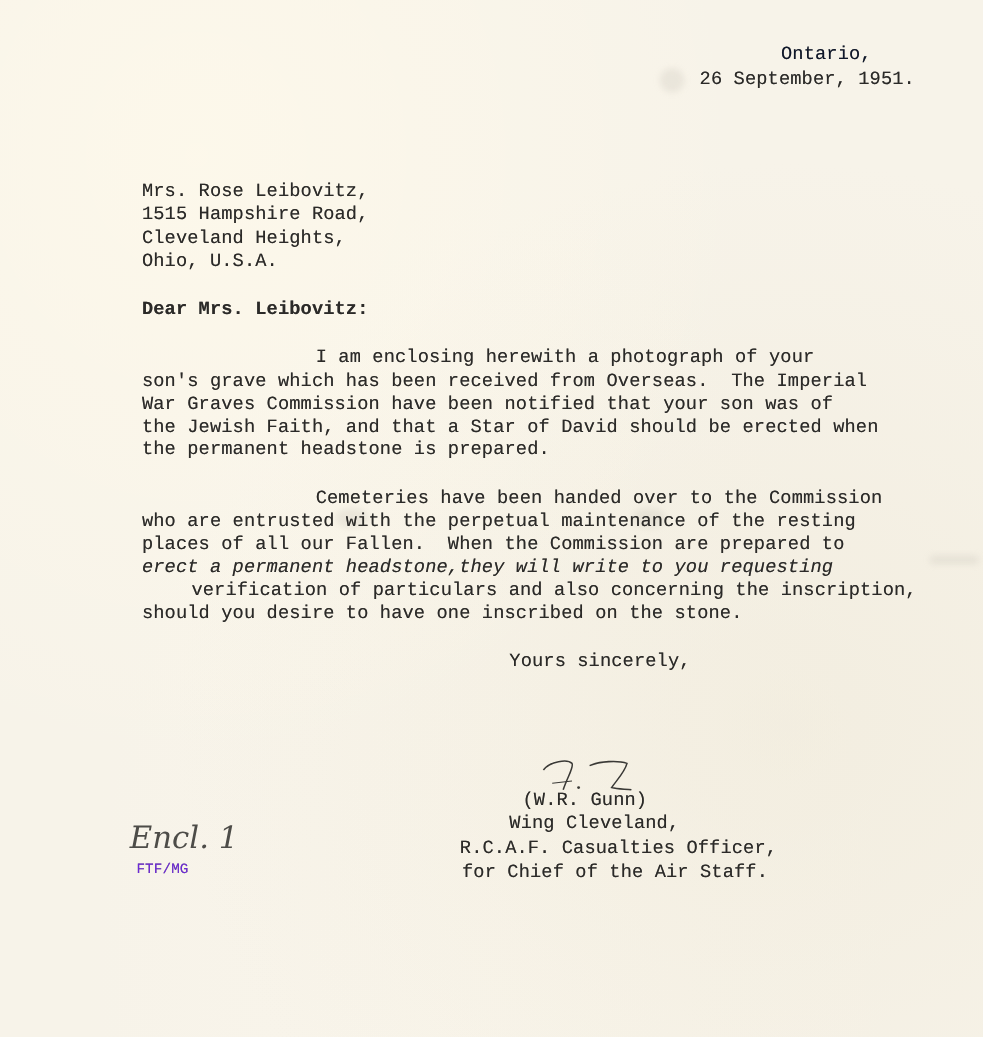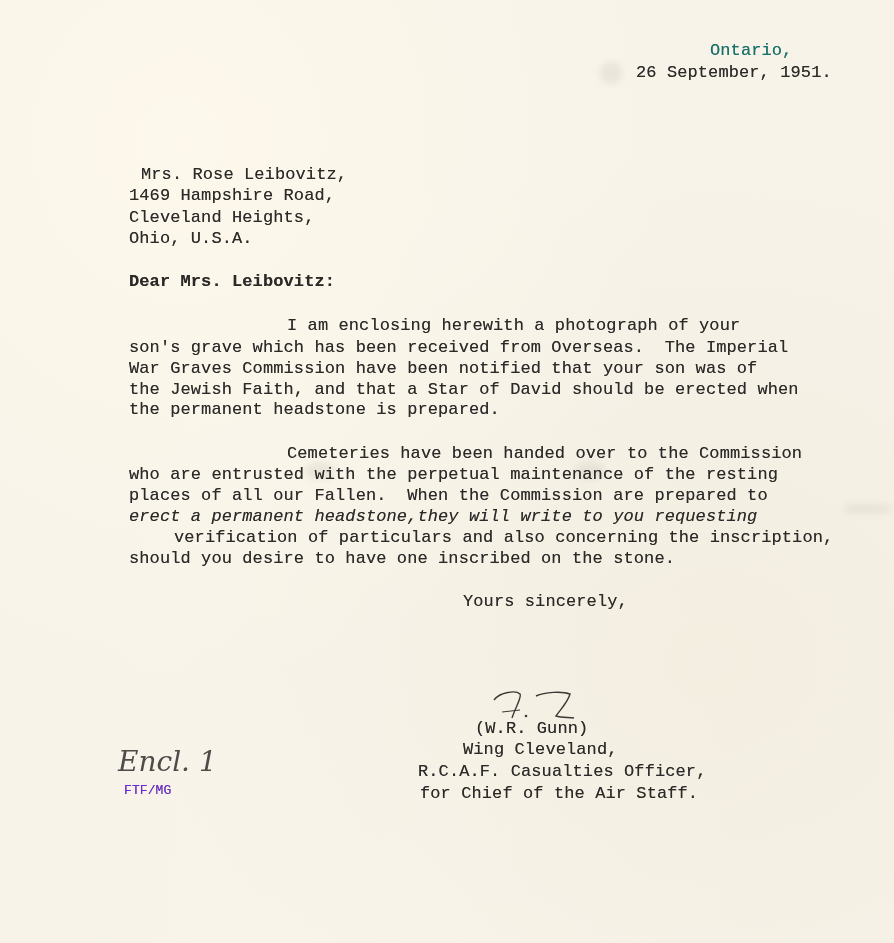"Ontario," .light { color: #0f766e -> #0f172a }
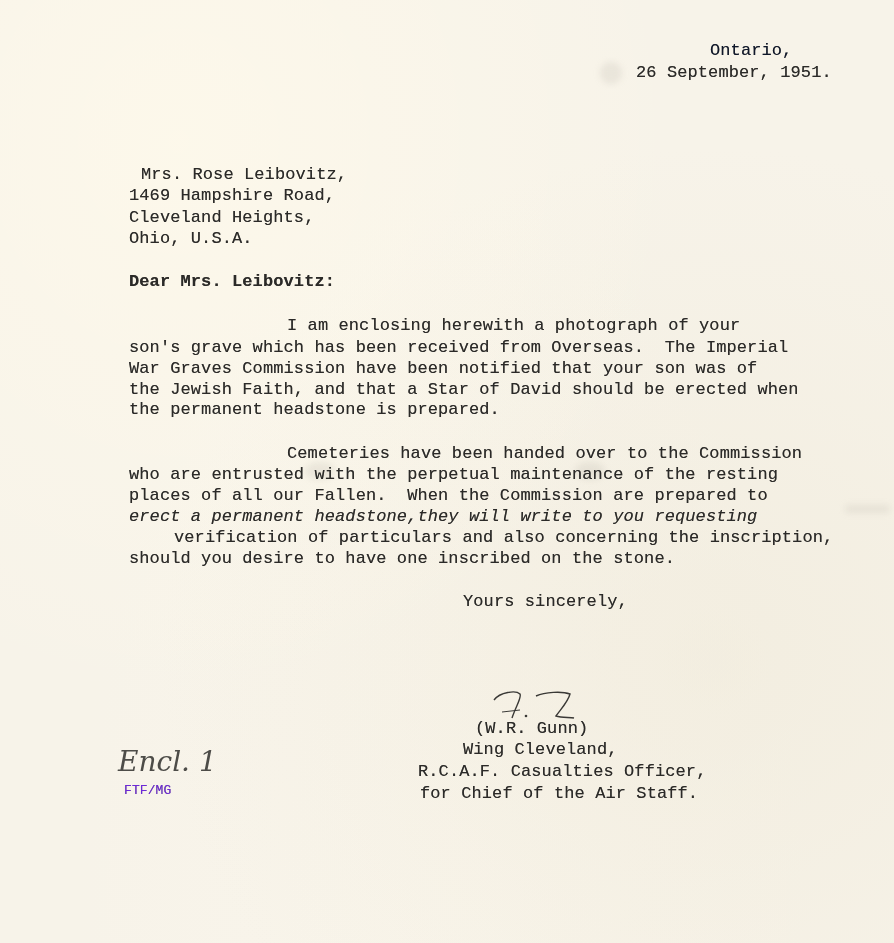"Mrs. Rose Leibovitz," div.line { left: 141px -> 129px }
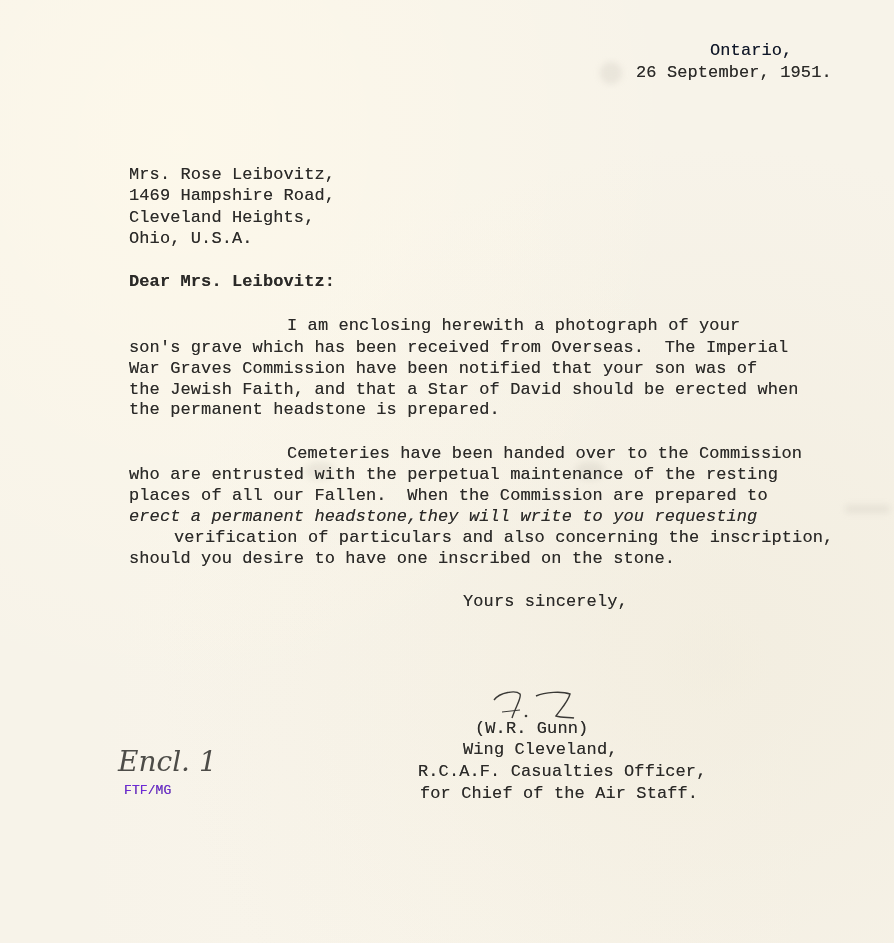"1469 Hampshire Road," div.line { text: 1469 -> 1515 }
